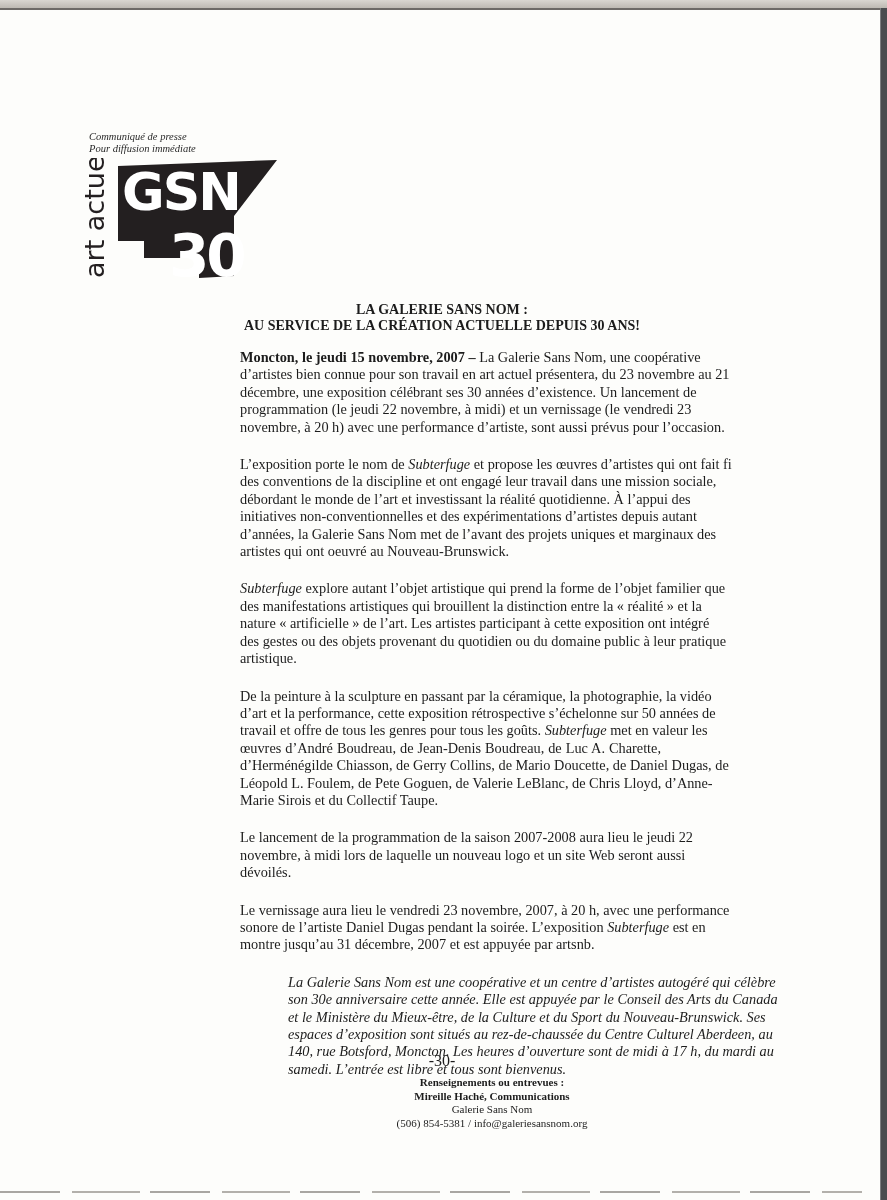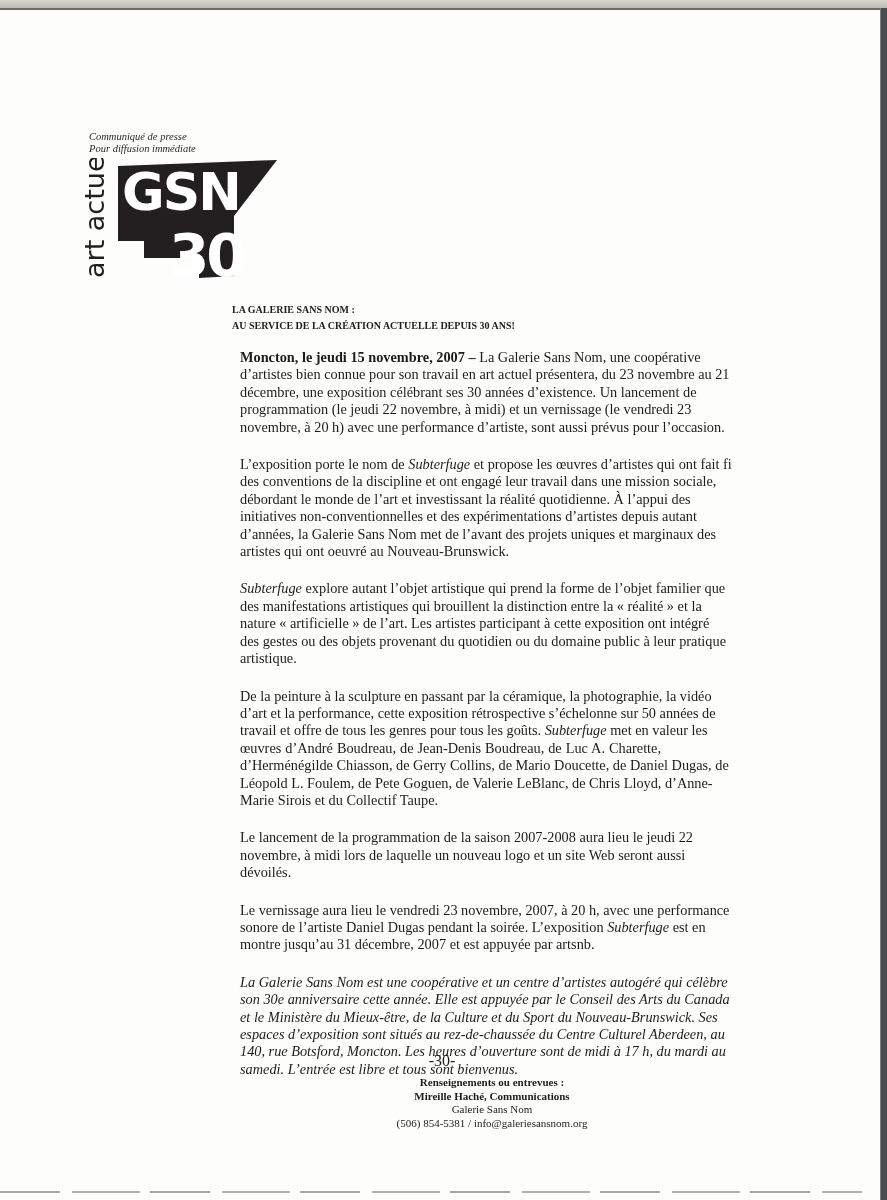"LA GALERIE SANS NOM :" .title { font-size: 10px -> 14px; text-align: none -> center }
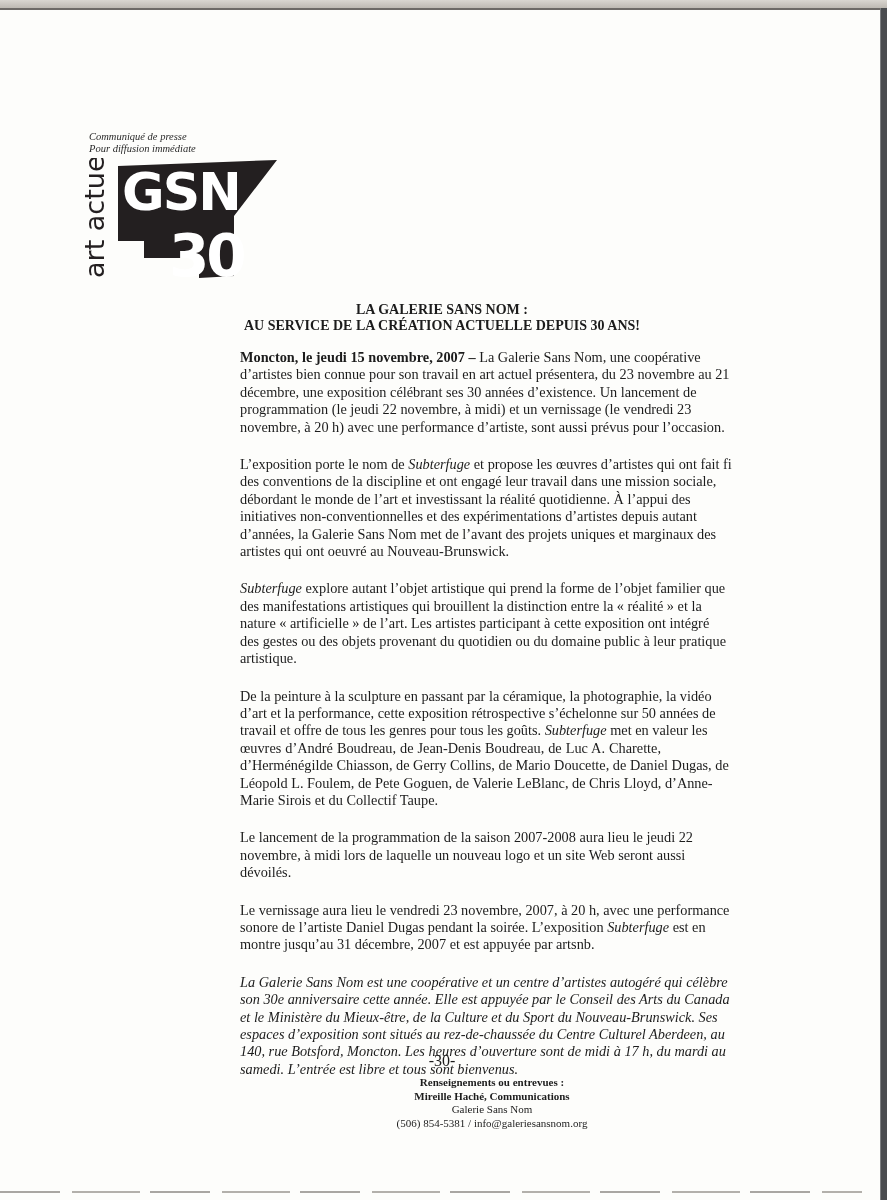"La Galerie Sans Nom est" .para.italic { margin-left: none -> 48px }
